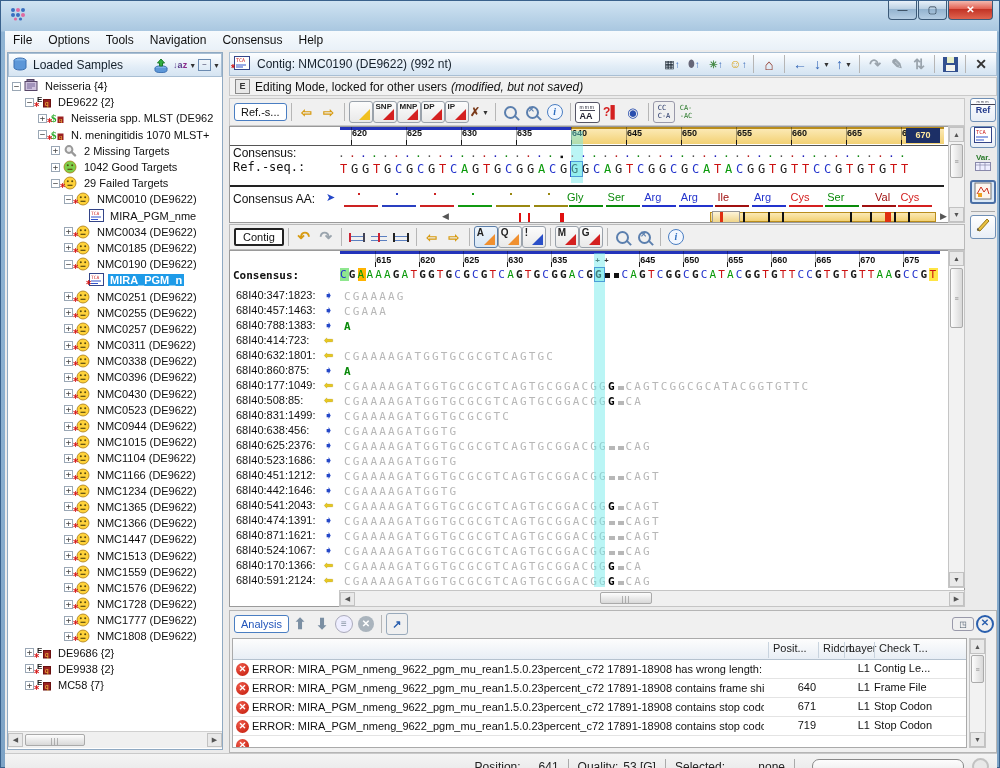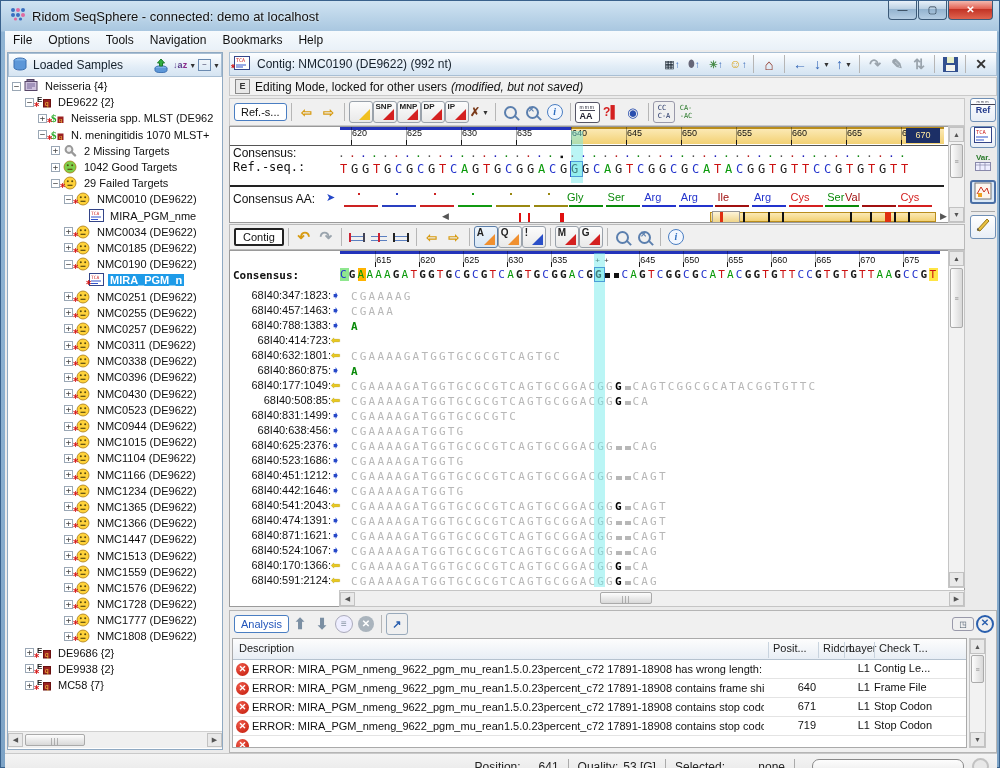"Ridom SeqSphere - connected: demo" span.title { html: <span>Ridom SeqSphere - connected: demo at localhost</span> -> none }
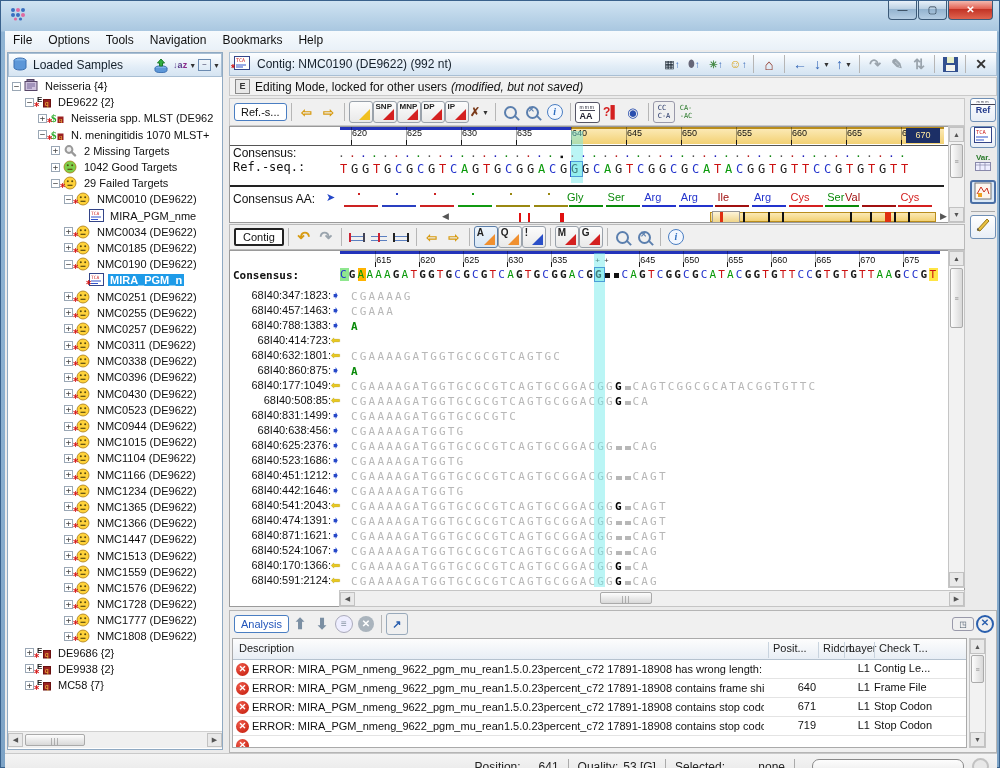"Bookmarks" span.menuitem { text: Bookmarks -> Consensus }
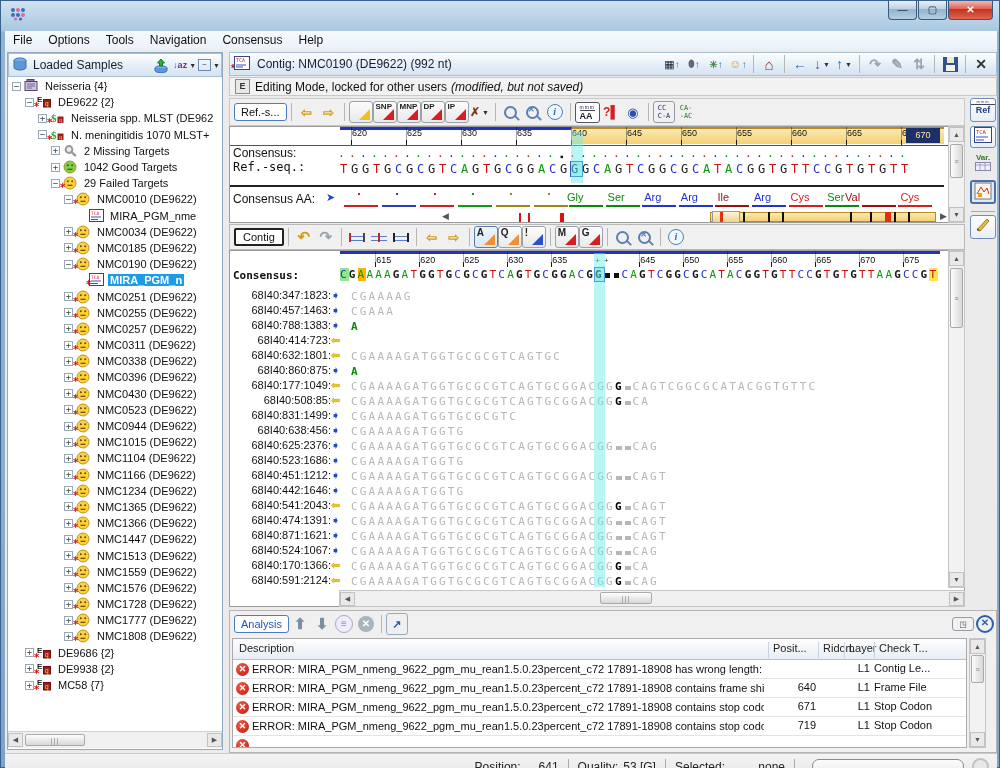"620" .ruler { font-weight: none -> bold }
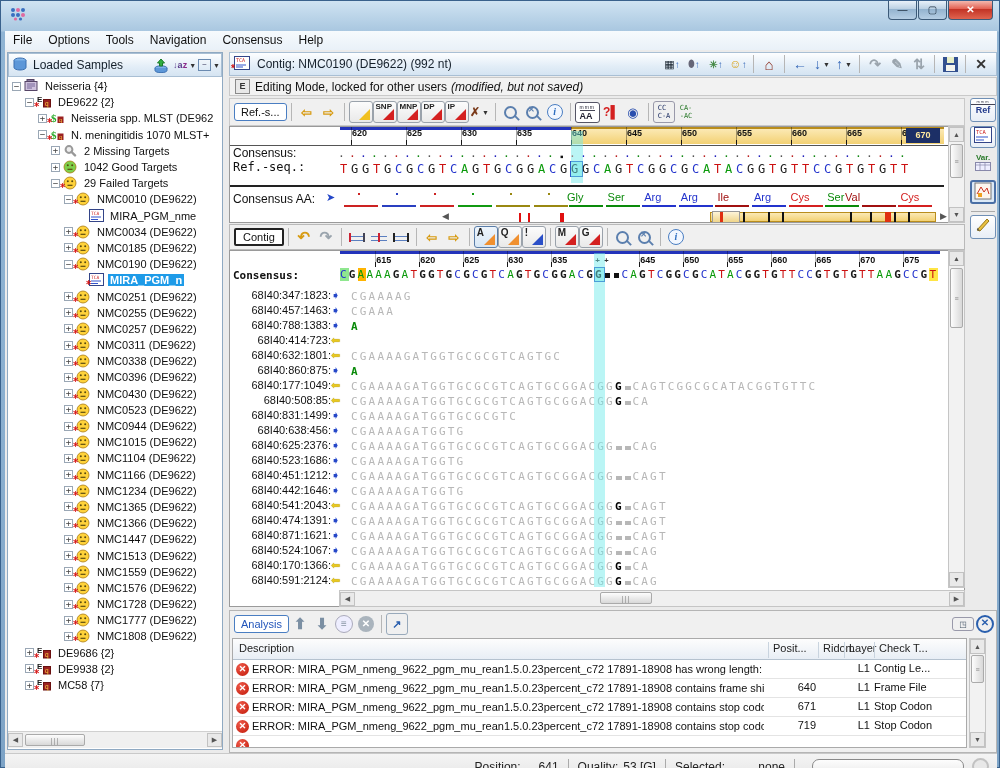"Val" span.aa { left: 615px -> 645px }
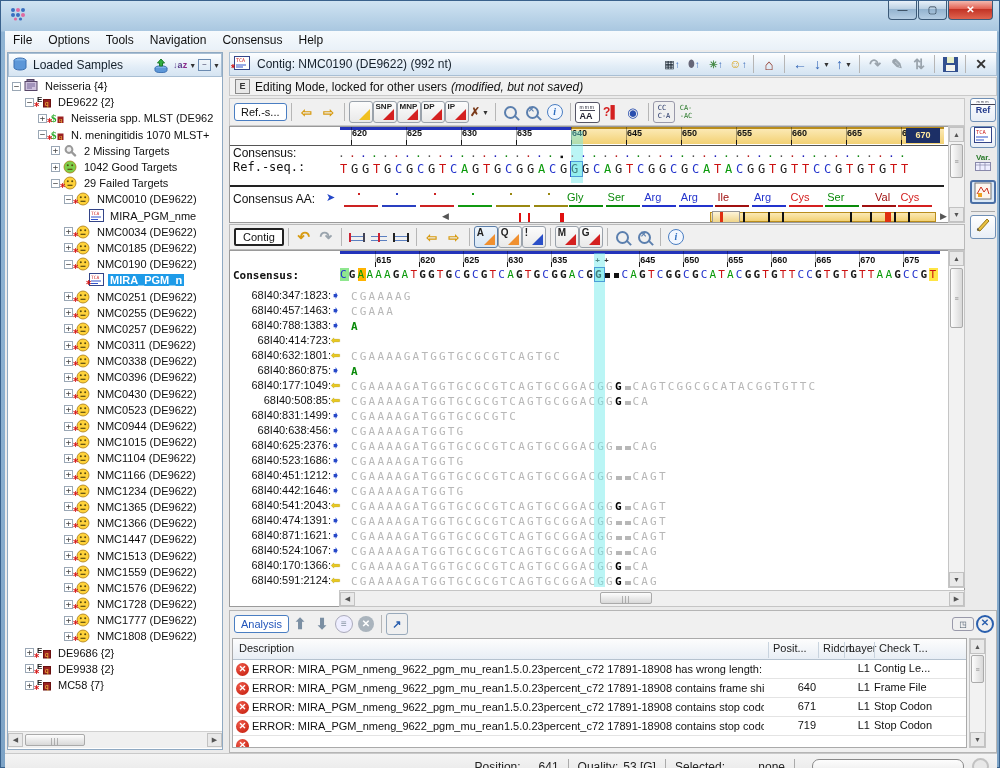"68I40:347:1823:" .readname { padding-left: 13px -> 6px; text-align: right -> none }
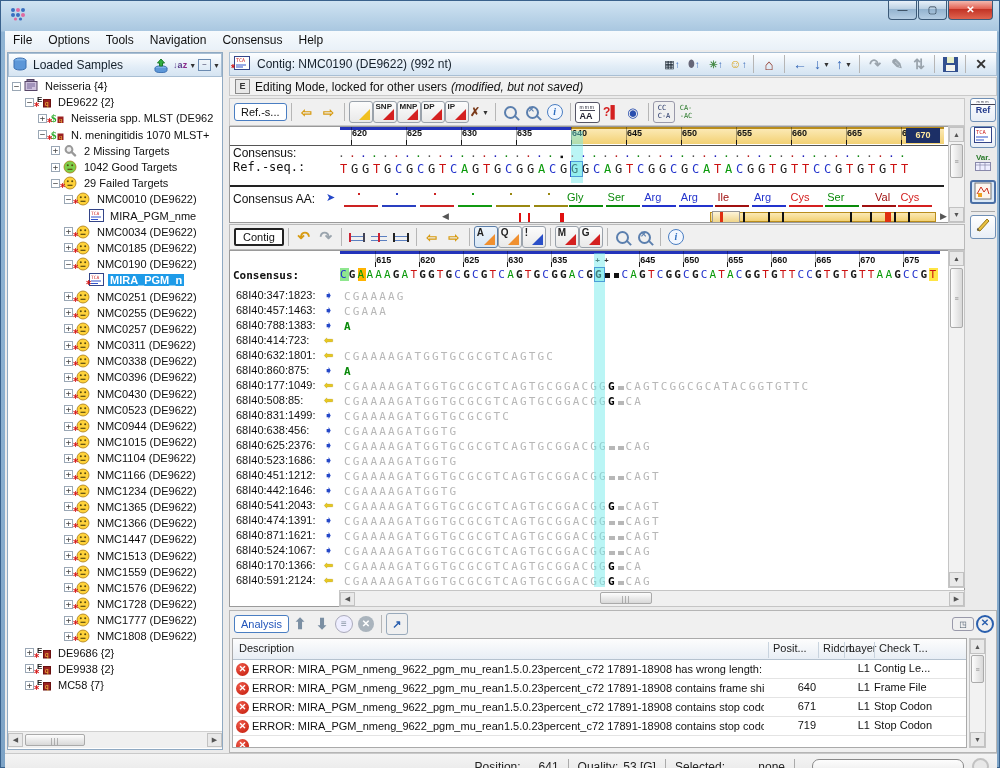"Description" span.an-hcell { html: <span>Description</span> -> none }
